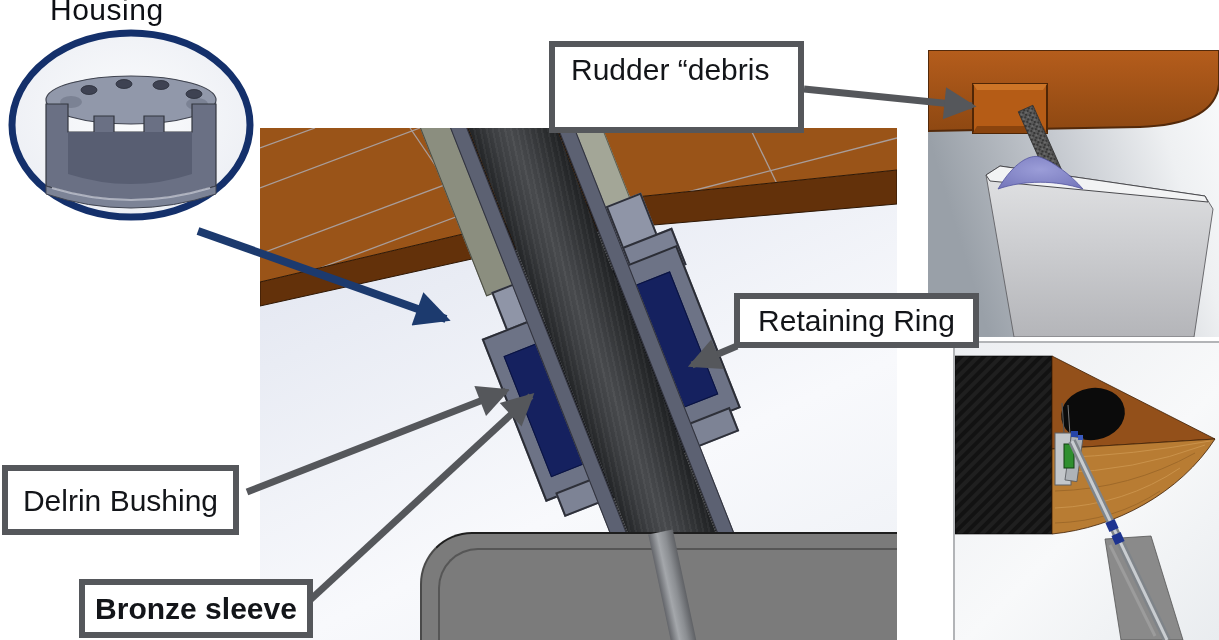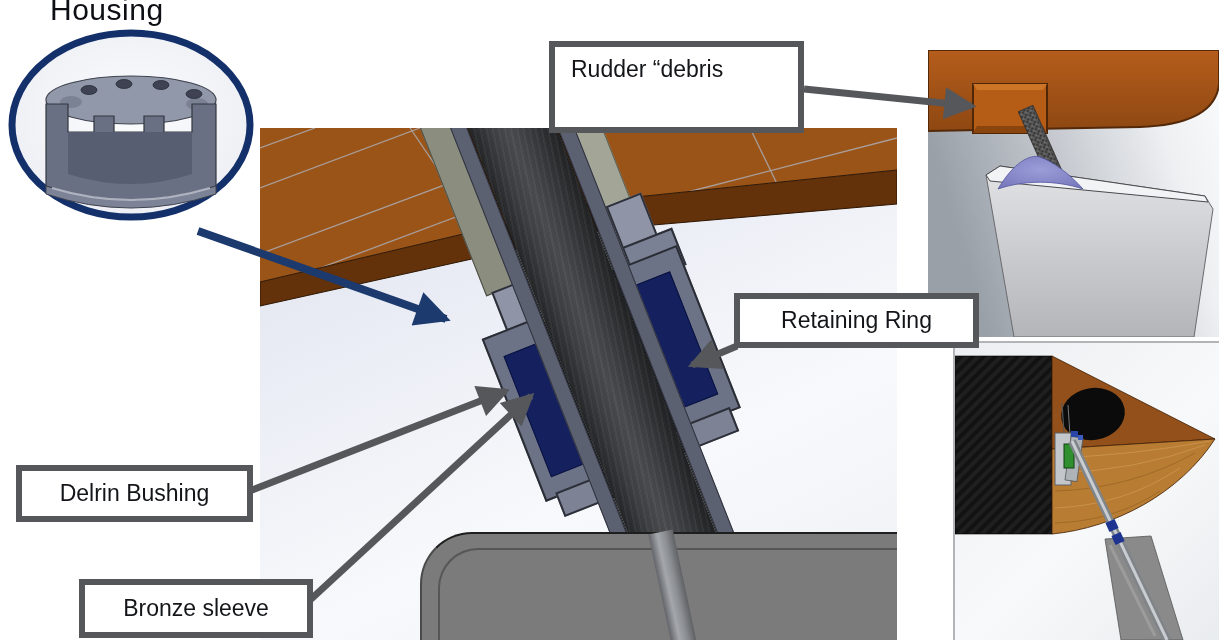"Rudder “debris" .callout { font-size: 23px -> 30px }
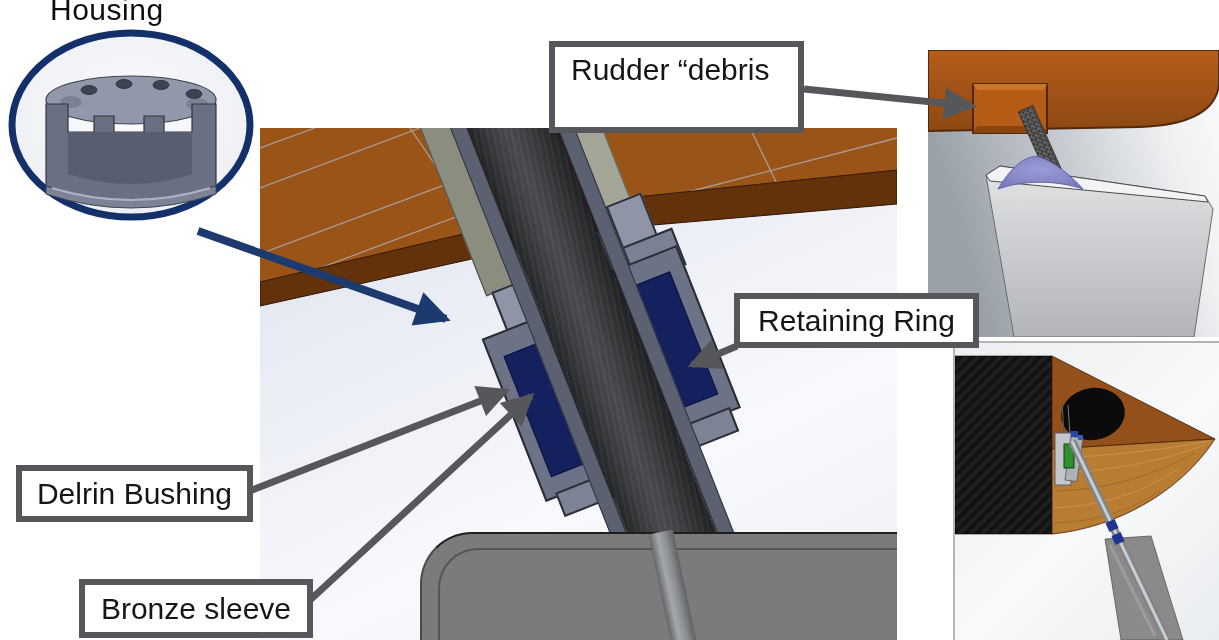"Delrin Bushing" #delrin-label { height: 57px -> 70px; left: 16px -> 2px }
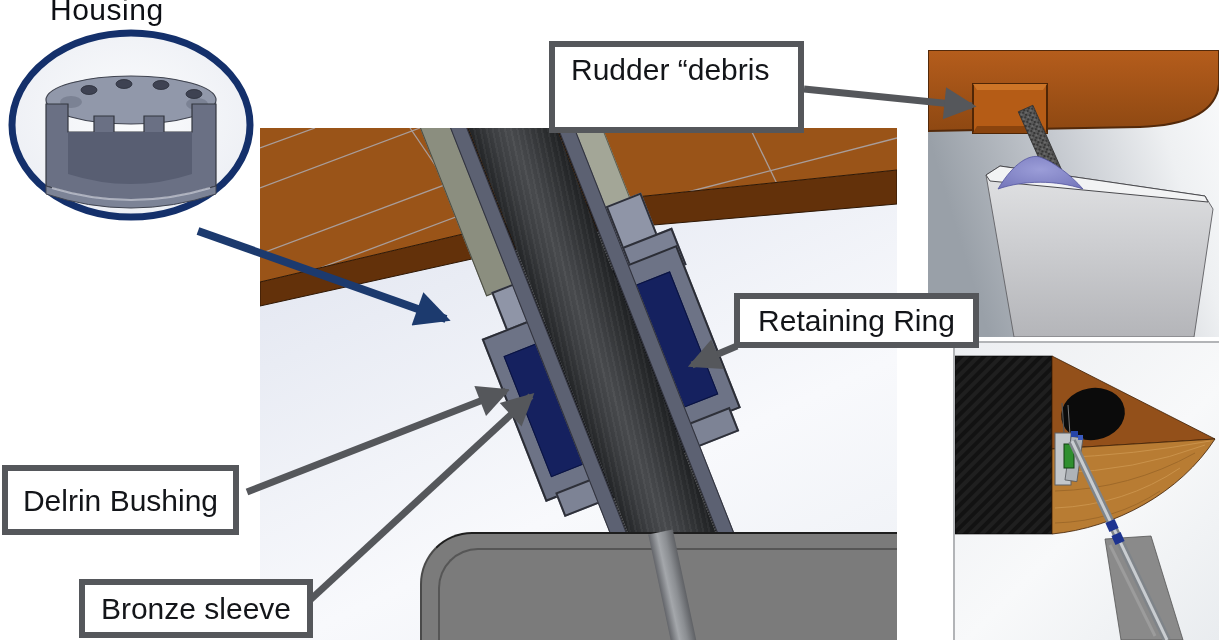"Bronze sleeve" #bronze-label { font-weight: none -> bold }
